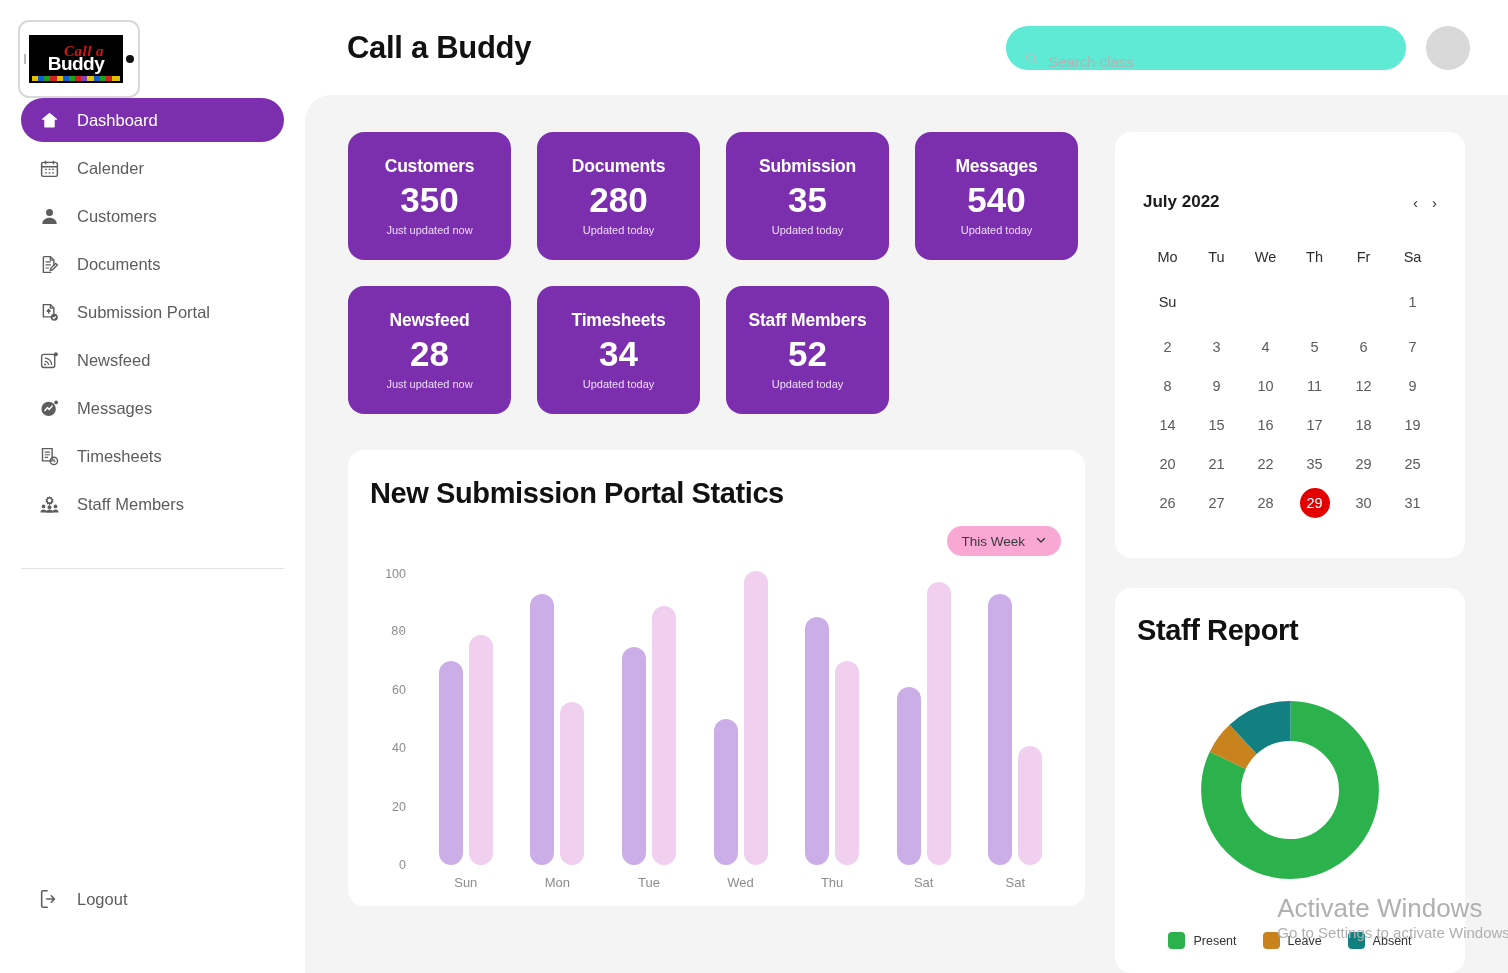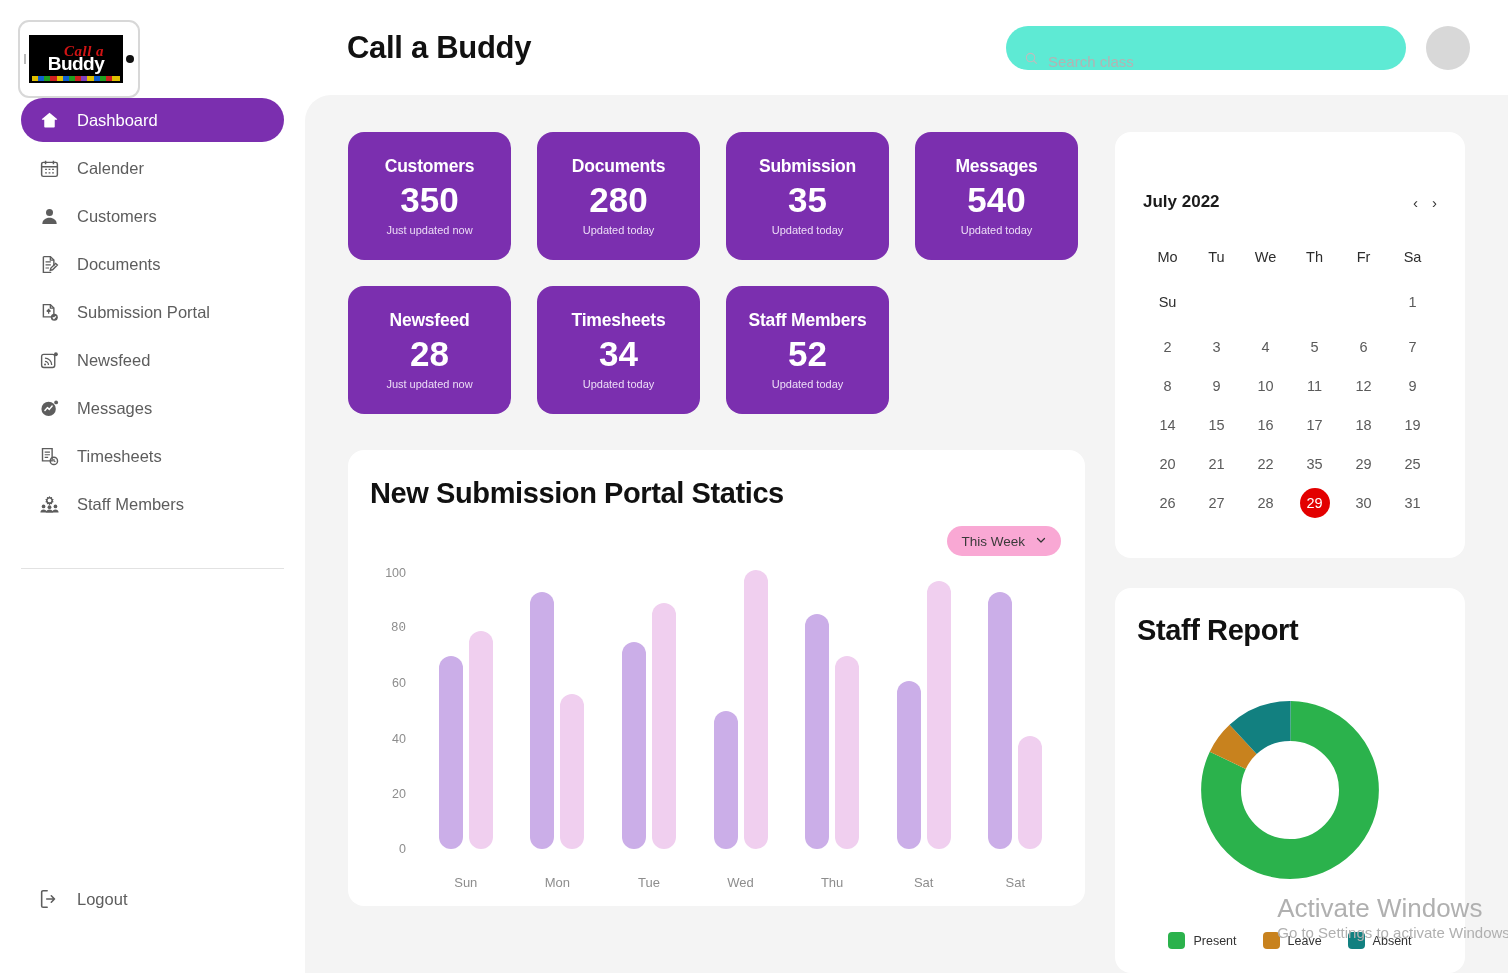"Sun" .x-axis span { margin-top: 16px -> none }
